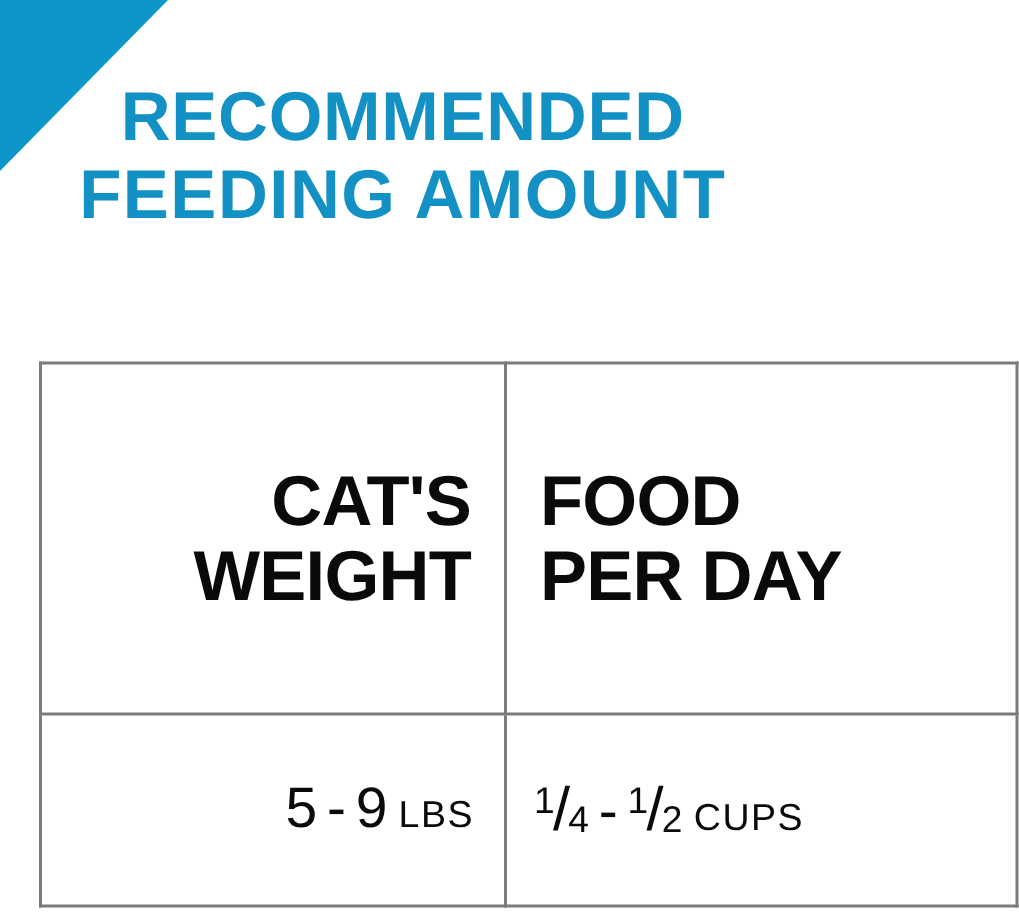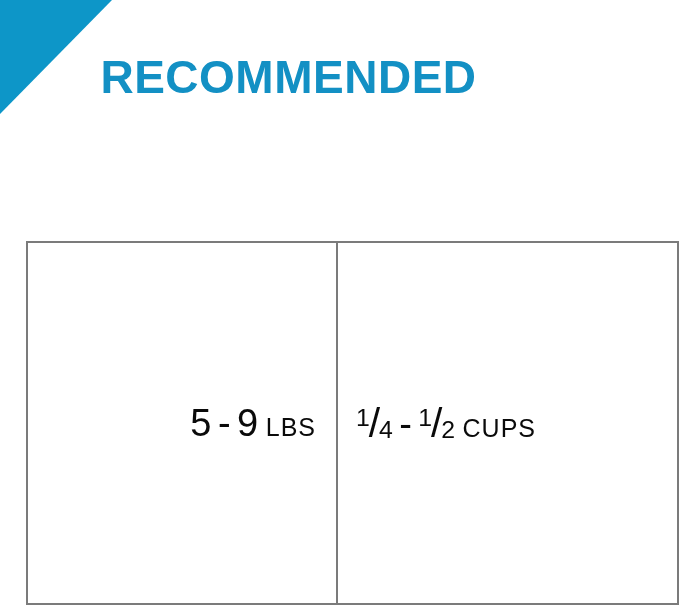"RECOMMENDED" #page-title { margin-left: 20px -> none }
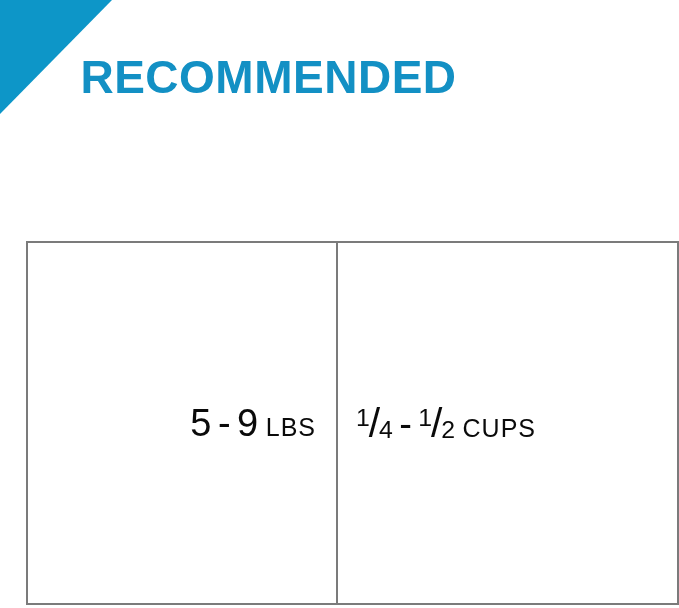"FEEDING AMOUNT" span.title-line { html: none -> <span>FEEDING AMOUNT</span> }
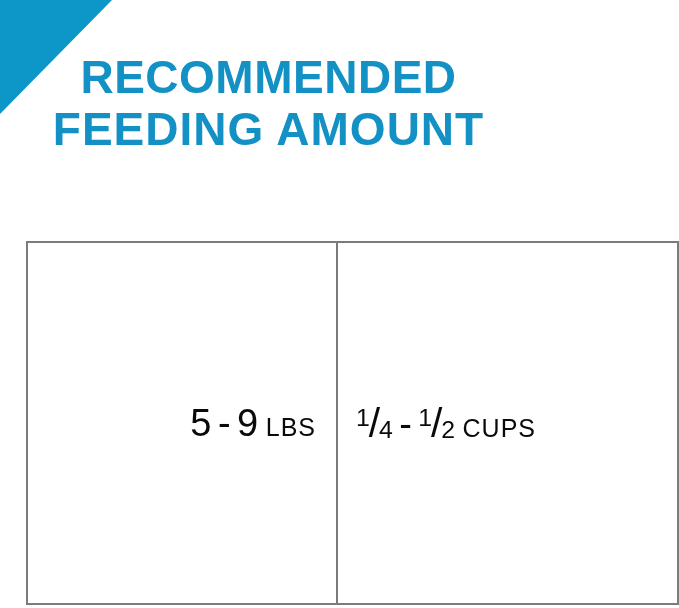"CAT'S" tr.hdr-row { html: none -> <tr> <td> <span>CAT'S</span> <span>WEIGHT</span> </td> <td> <span>FOOD</span> <span>PER DAY</span> </td> </tr> }
